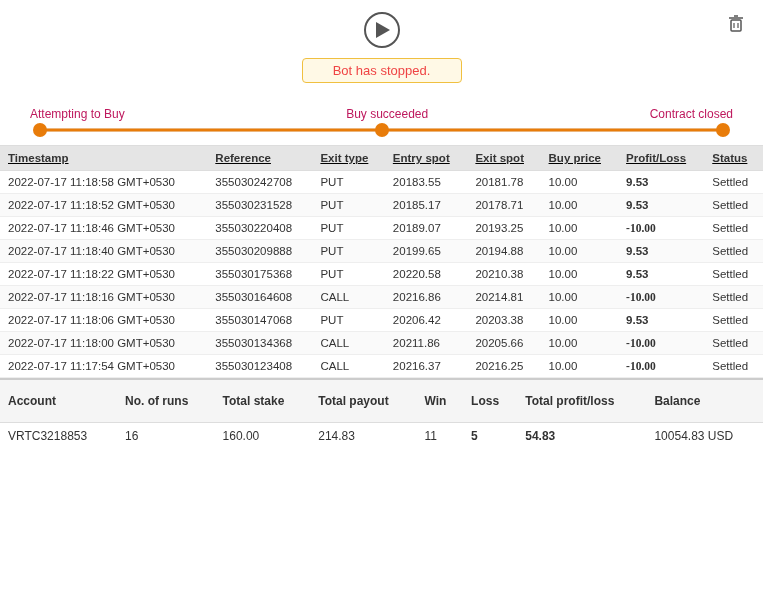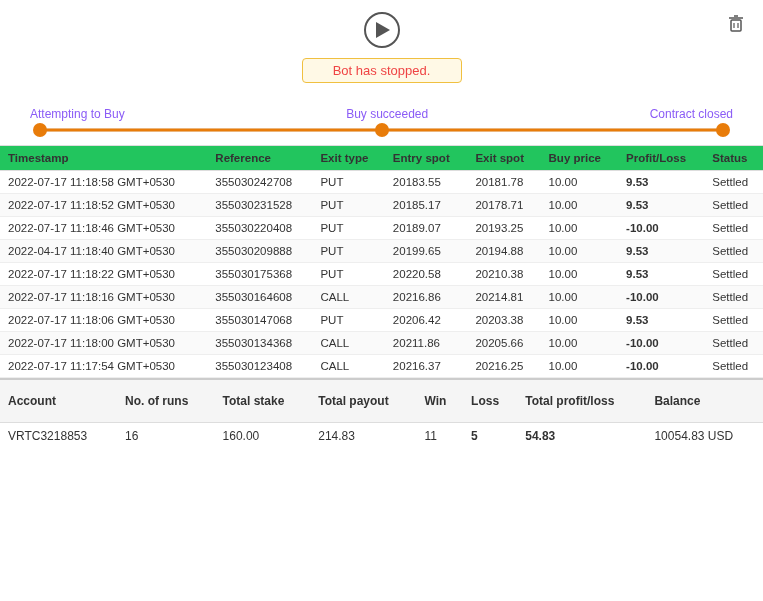"Attempting to Buy" .progress-labels { color: #8b5cf6 -> #be185d }
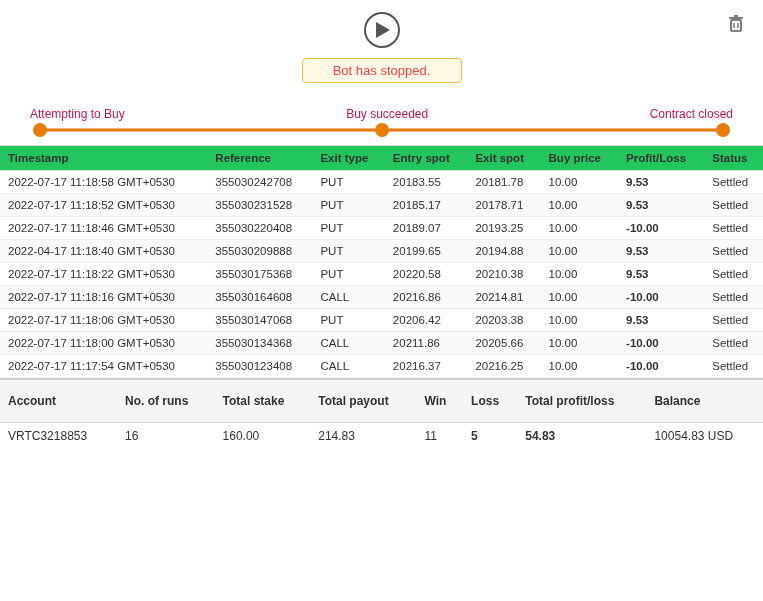"Timestamp" .main-table thead tr { background: #22c55e -> #e5e5e5; text-decoration: none -> underline }
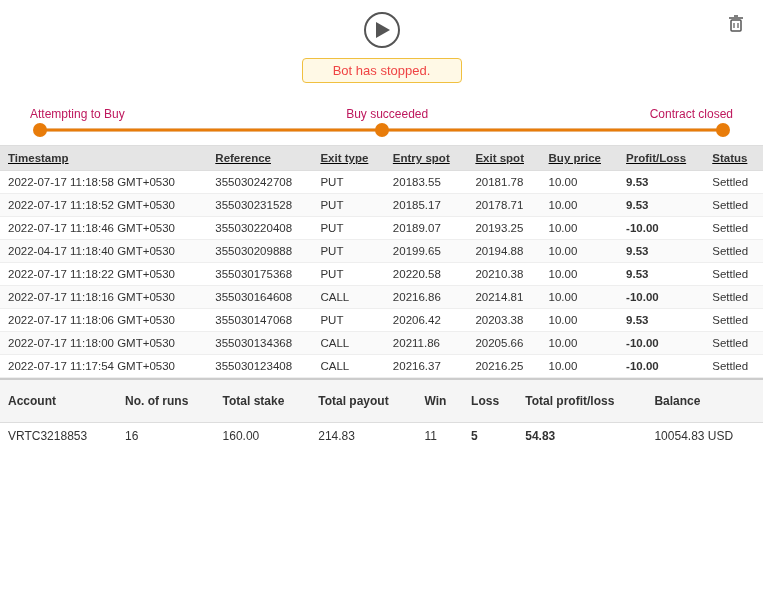"-10.00" .profit-negative { font-family: none -> Liberation Serif, serif }
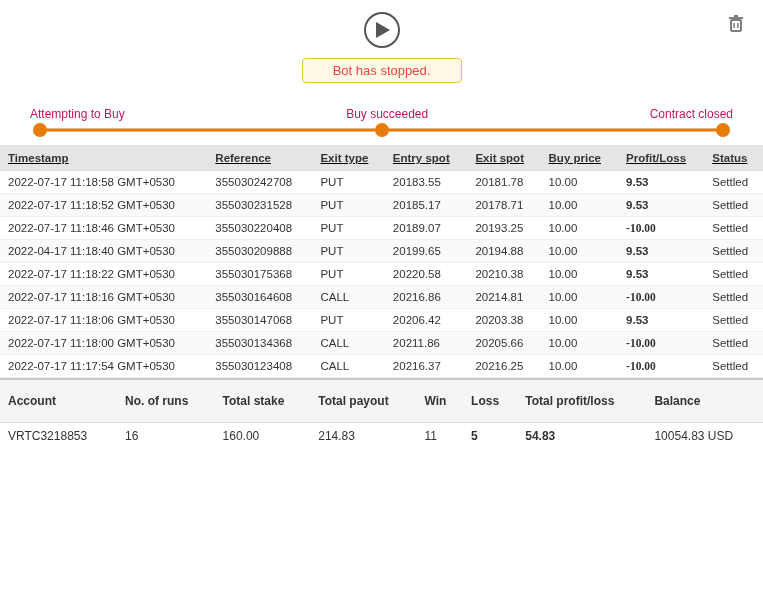"2022-04-17 11:18:40 GMT+0530" td { text: 2022-04-17 -> 2022-07-17 }
